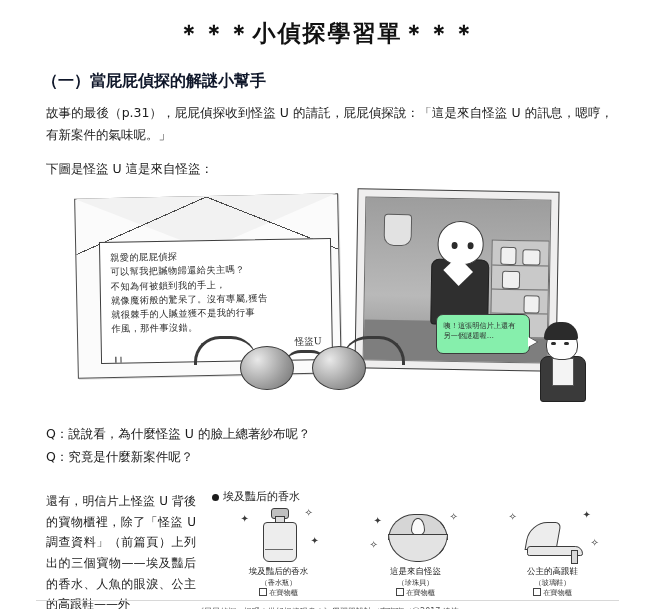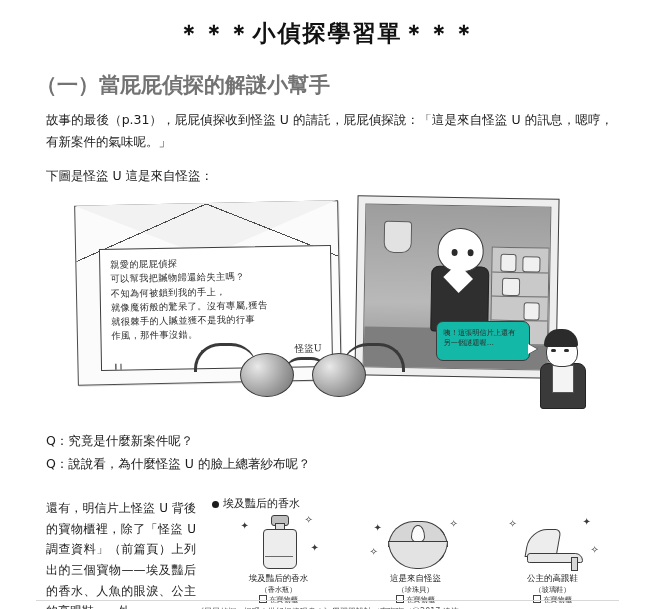"（一）當屁屁偵探的解謎小幫手" .section-heading { color: #737373 -> #0f172a; font-size: 21px -> 16px; margin-left: 2px -> 8px }
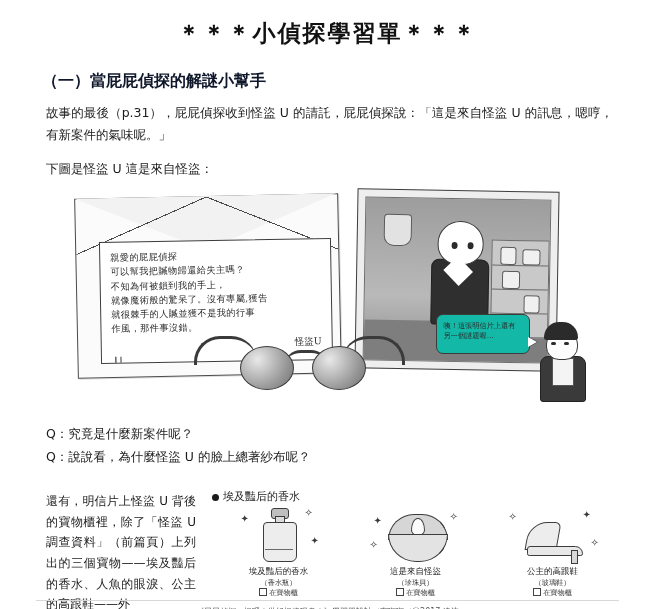"咦！這張明信片上還有另一個謎題喔…" .bubble { background: #14b8a6 -> #86efac }
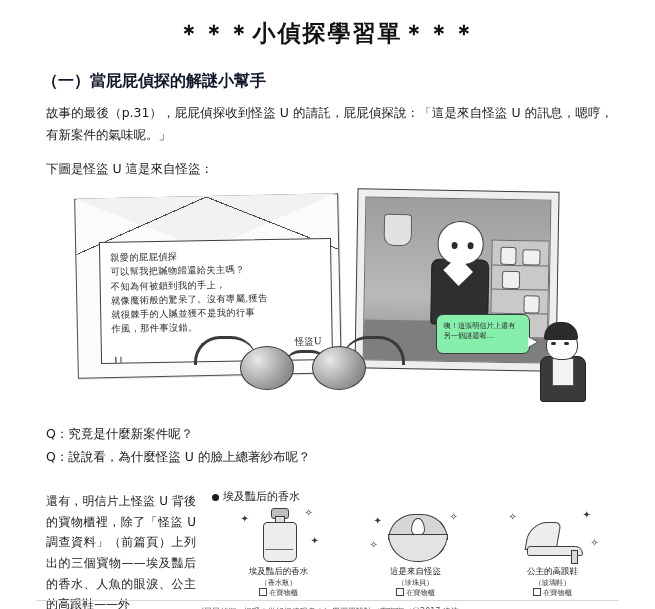"Q：究竟是什麼新案件呢？" div.qline { order: before "Q：說說看，為什麼怪盜 U 的臉上總著紗布呢？" -> after "Q：說說看，為什麼怪盜 U 的臉上總著紗布呢？" }
